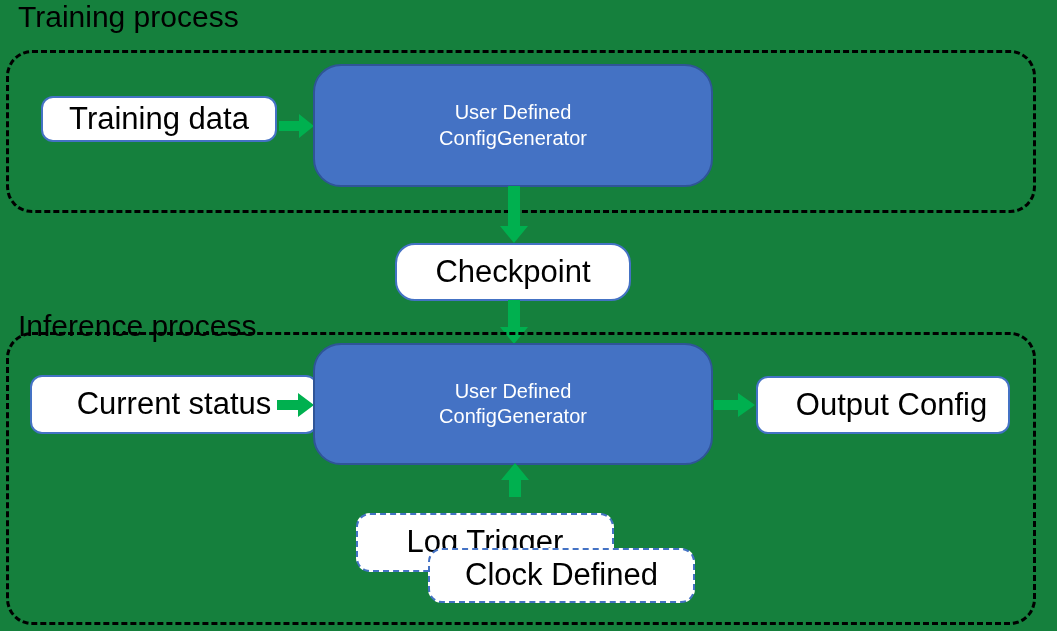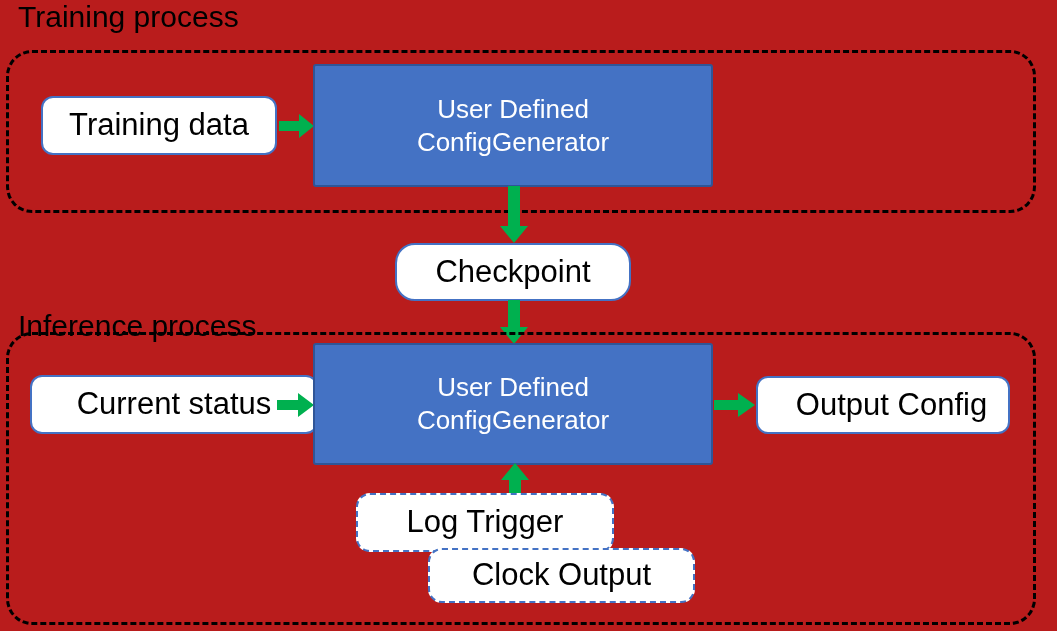"Training process" #canvas { background: #b91c1c -> #15803d }
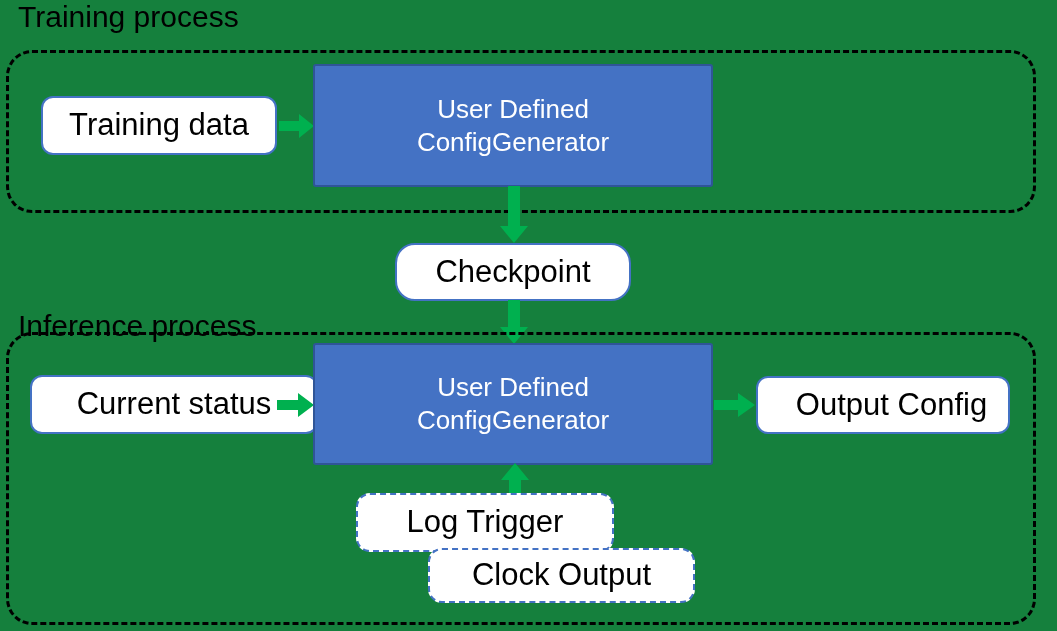"Training data" div.io-box { height: 59px -> 46px }
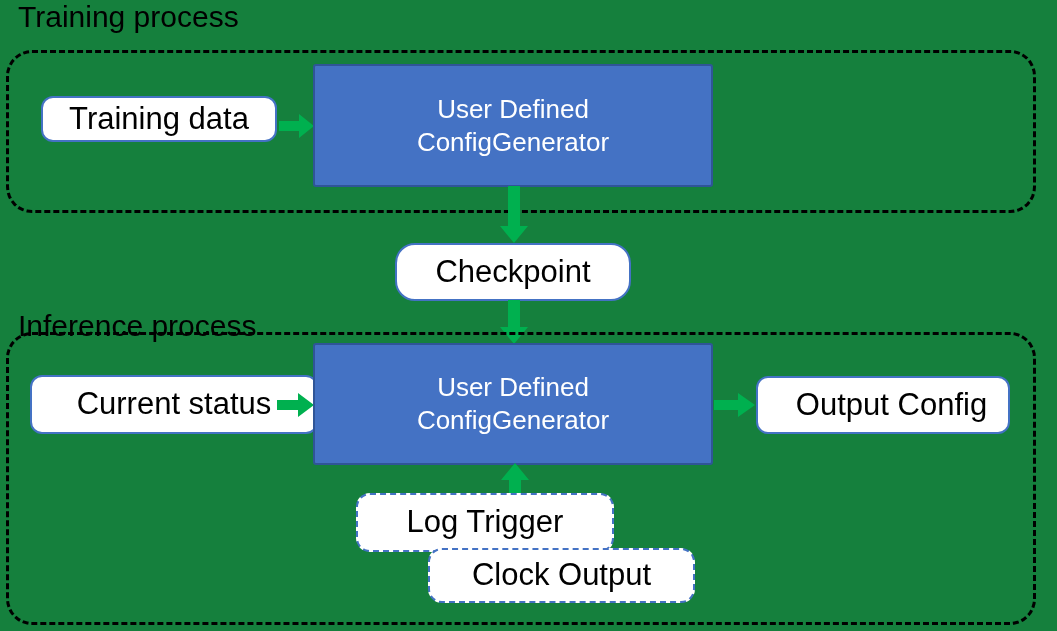"User Defined" .proc-box { border-radius: 3px -> 28px; font-size: 26px -> 20px }
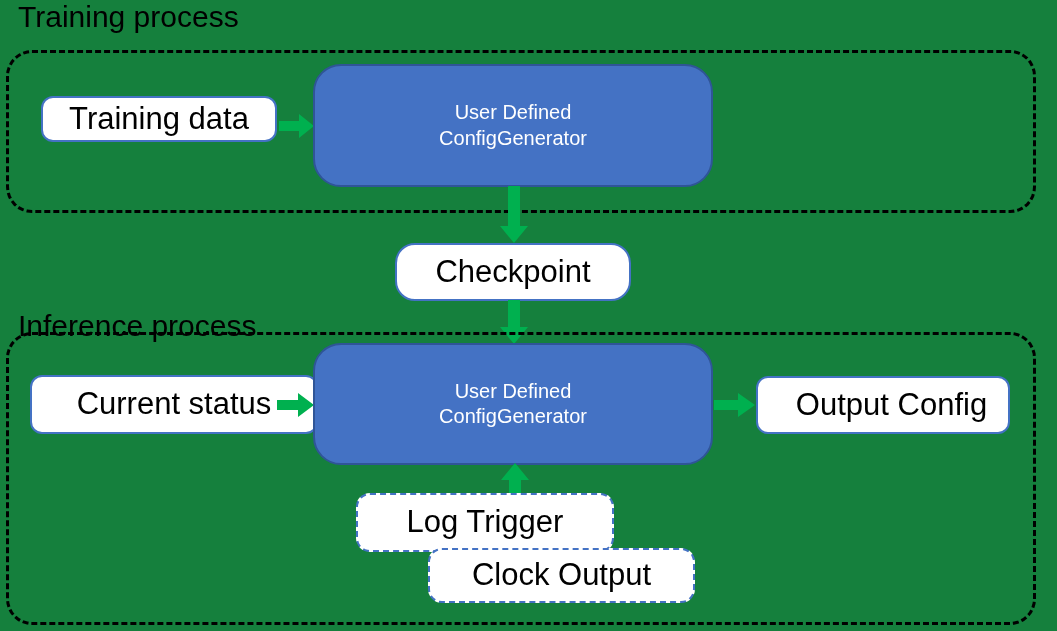"Log Trigger" div.trigger-box { top: 493px -> 513px }
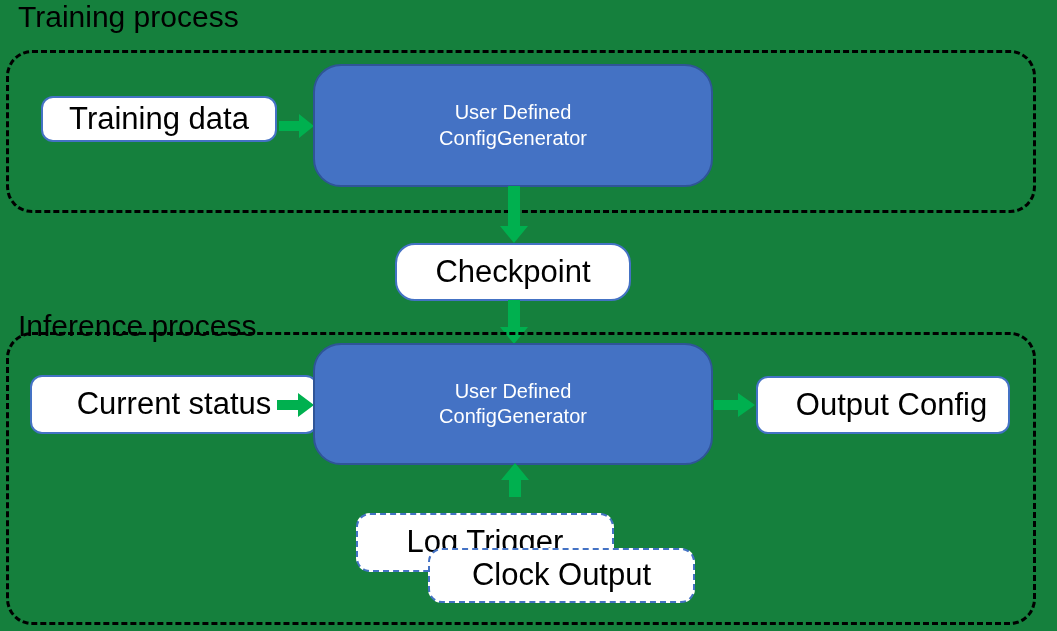"Clock Output" span { text: Output -> Defined }
